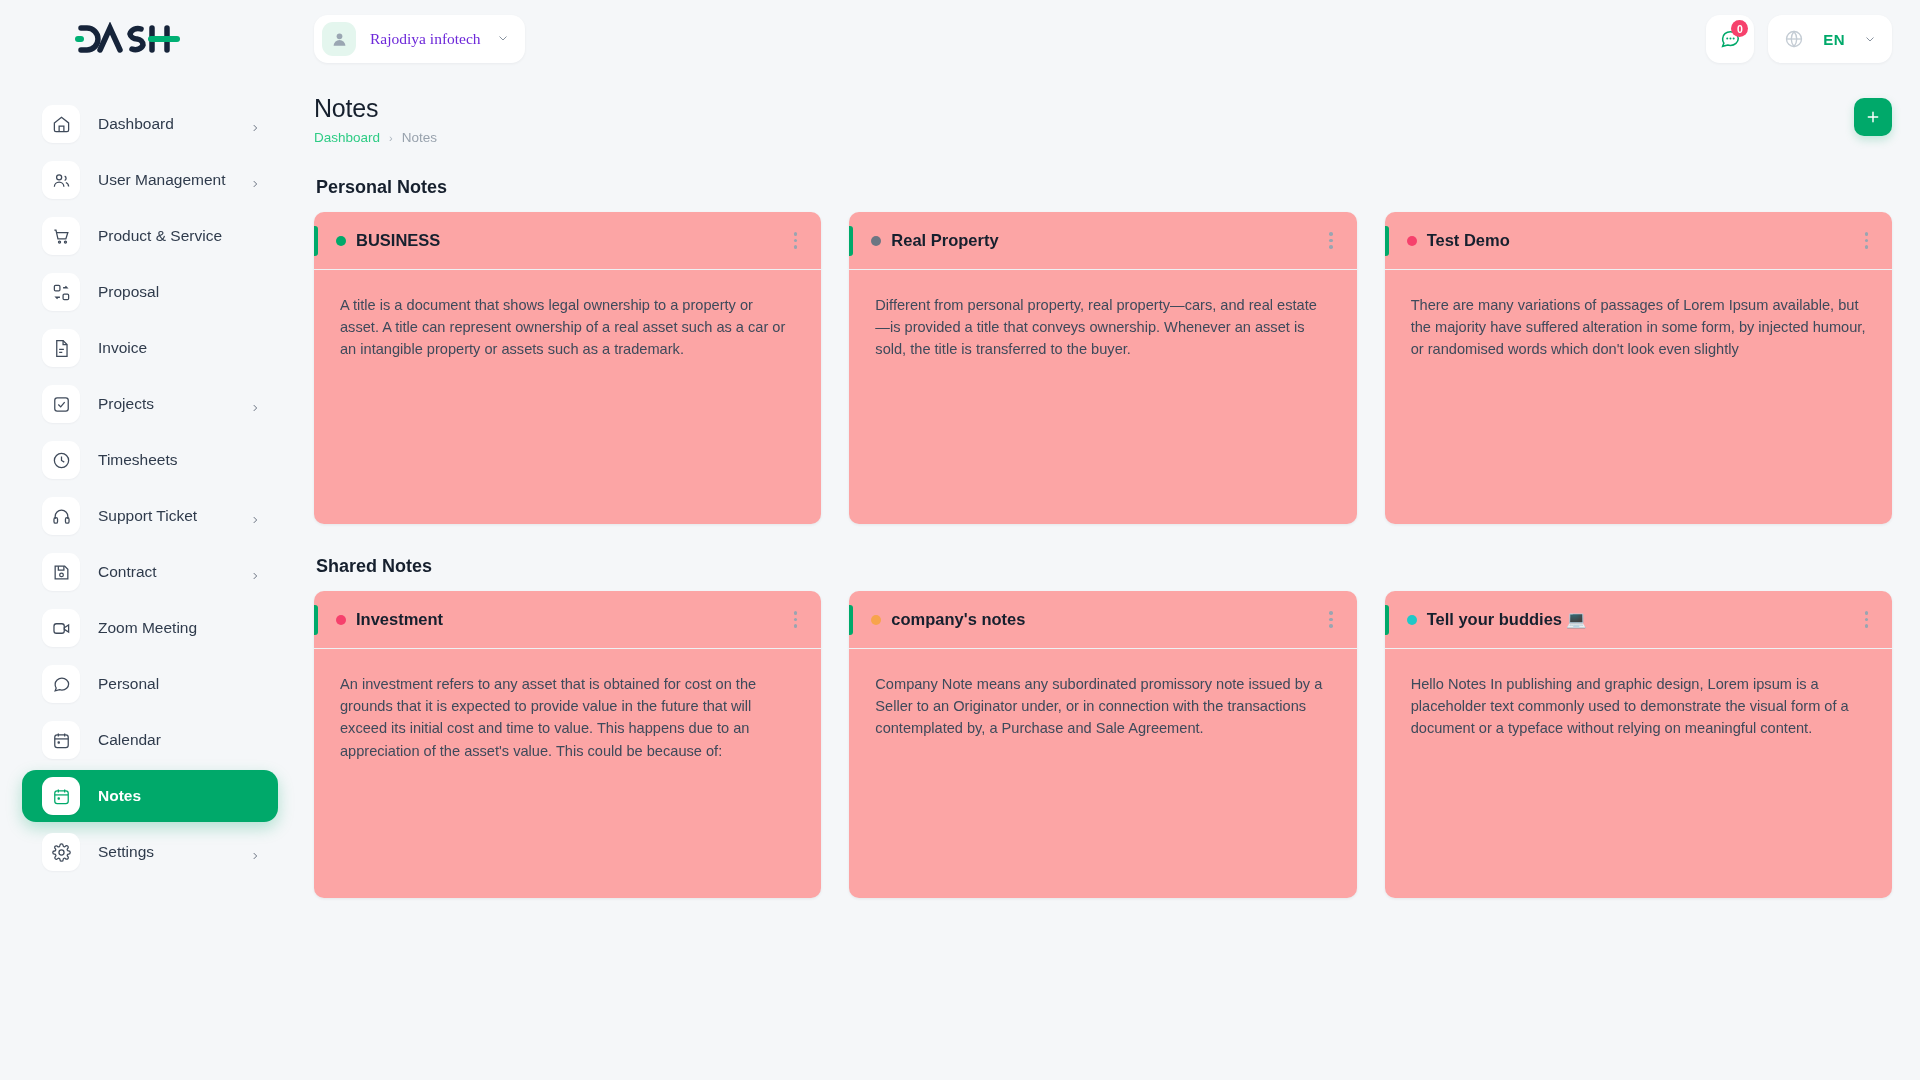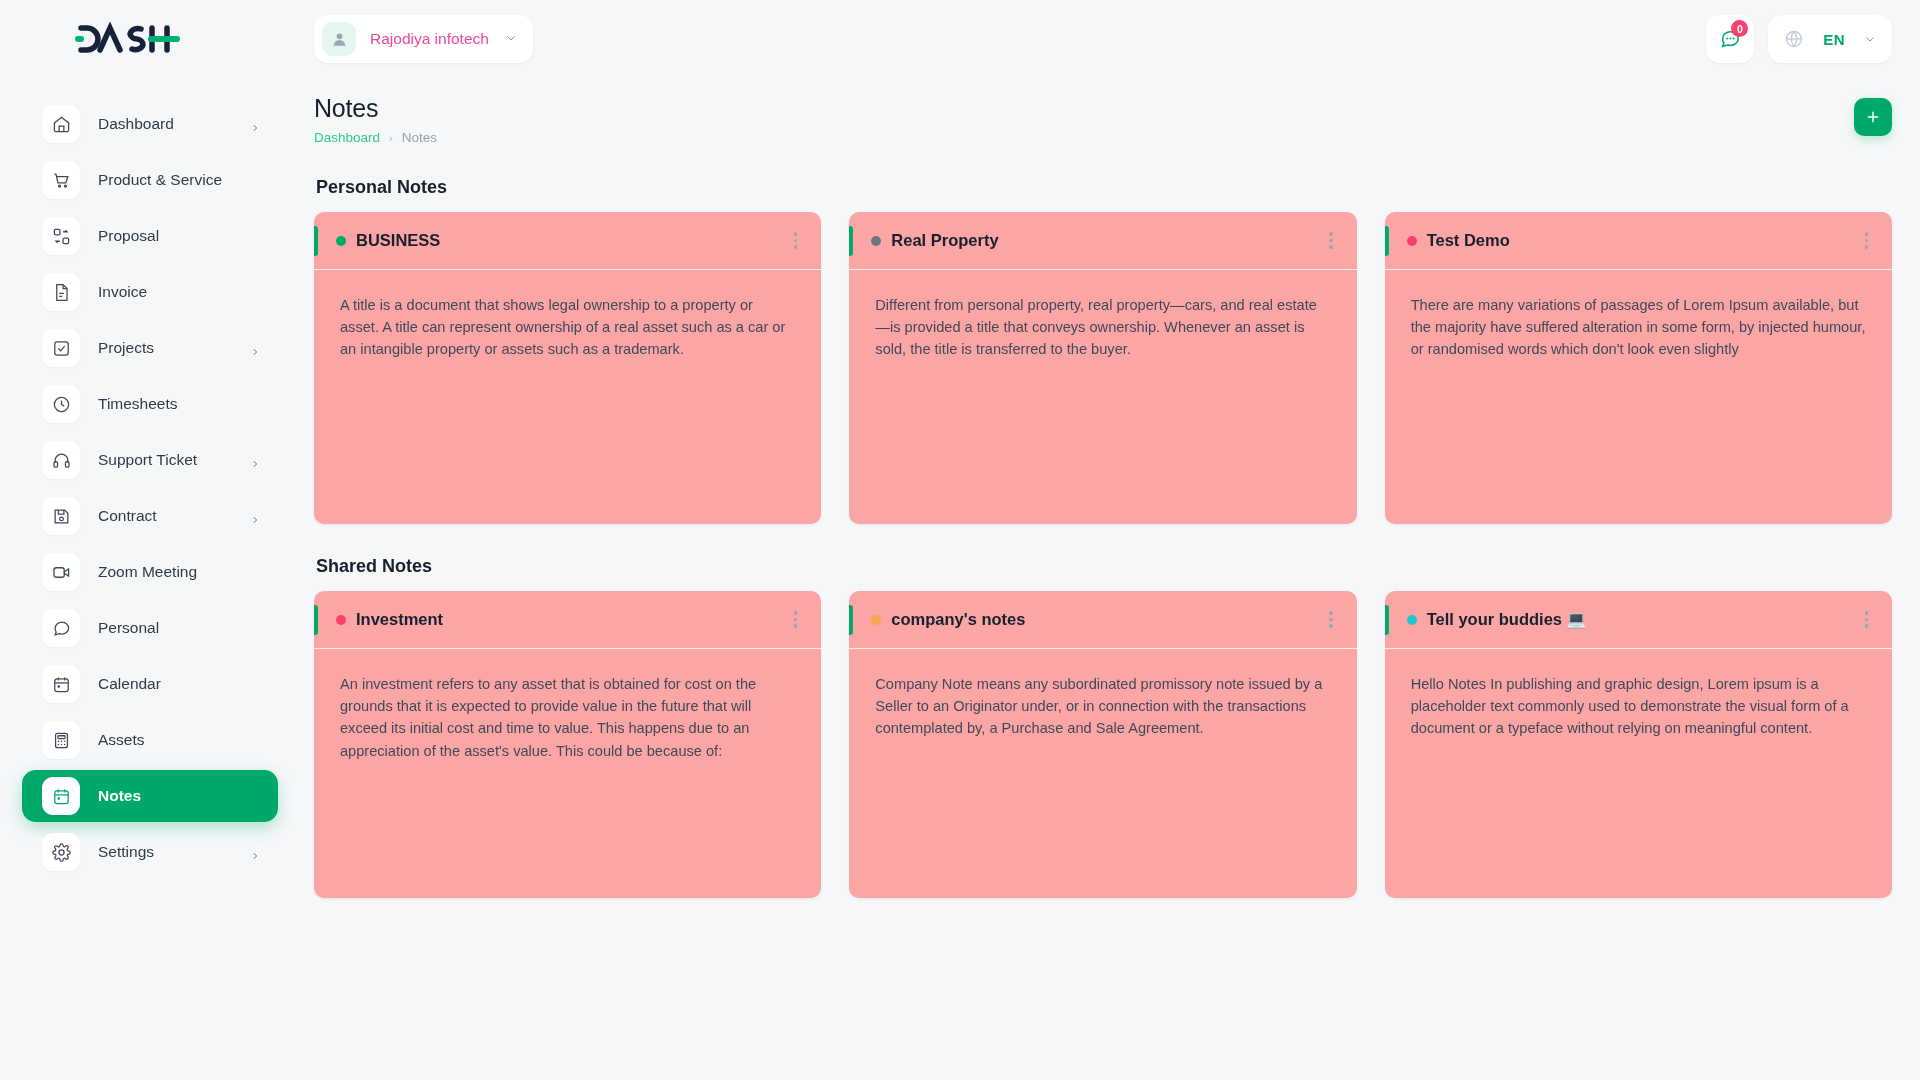"Rajodiya infotech" .company-name { color: #ec4899 -> #6d28d9; font-family: none -> Liberation Serif, serif }
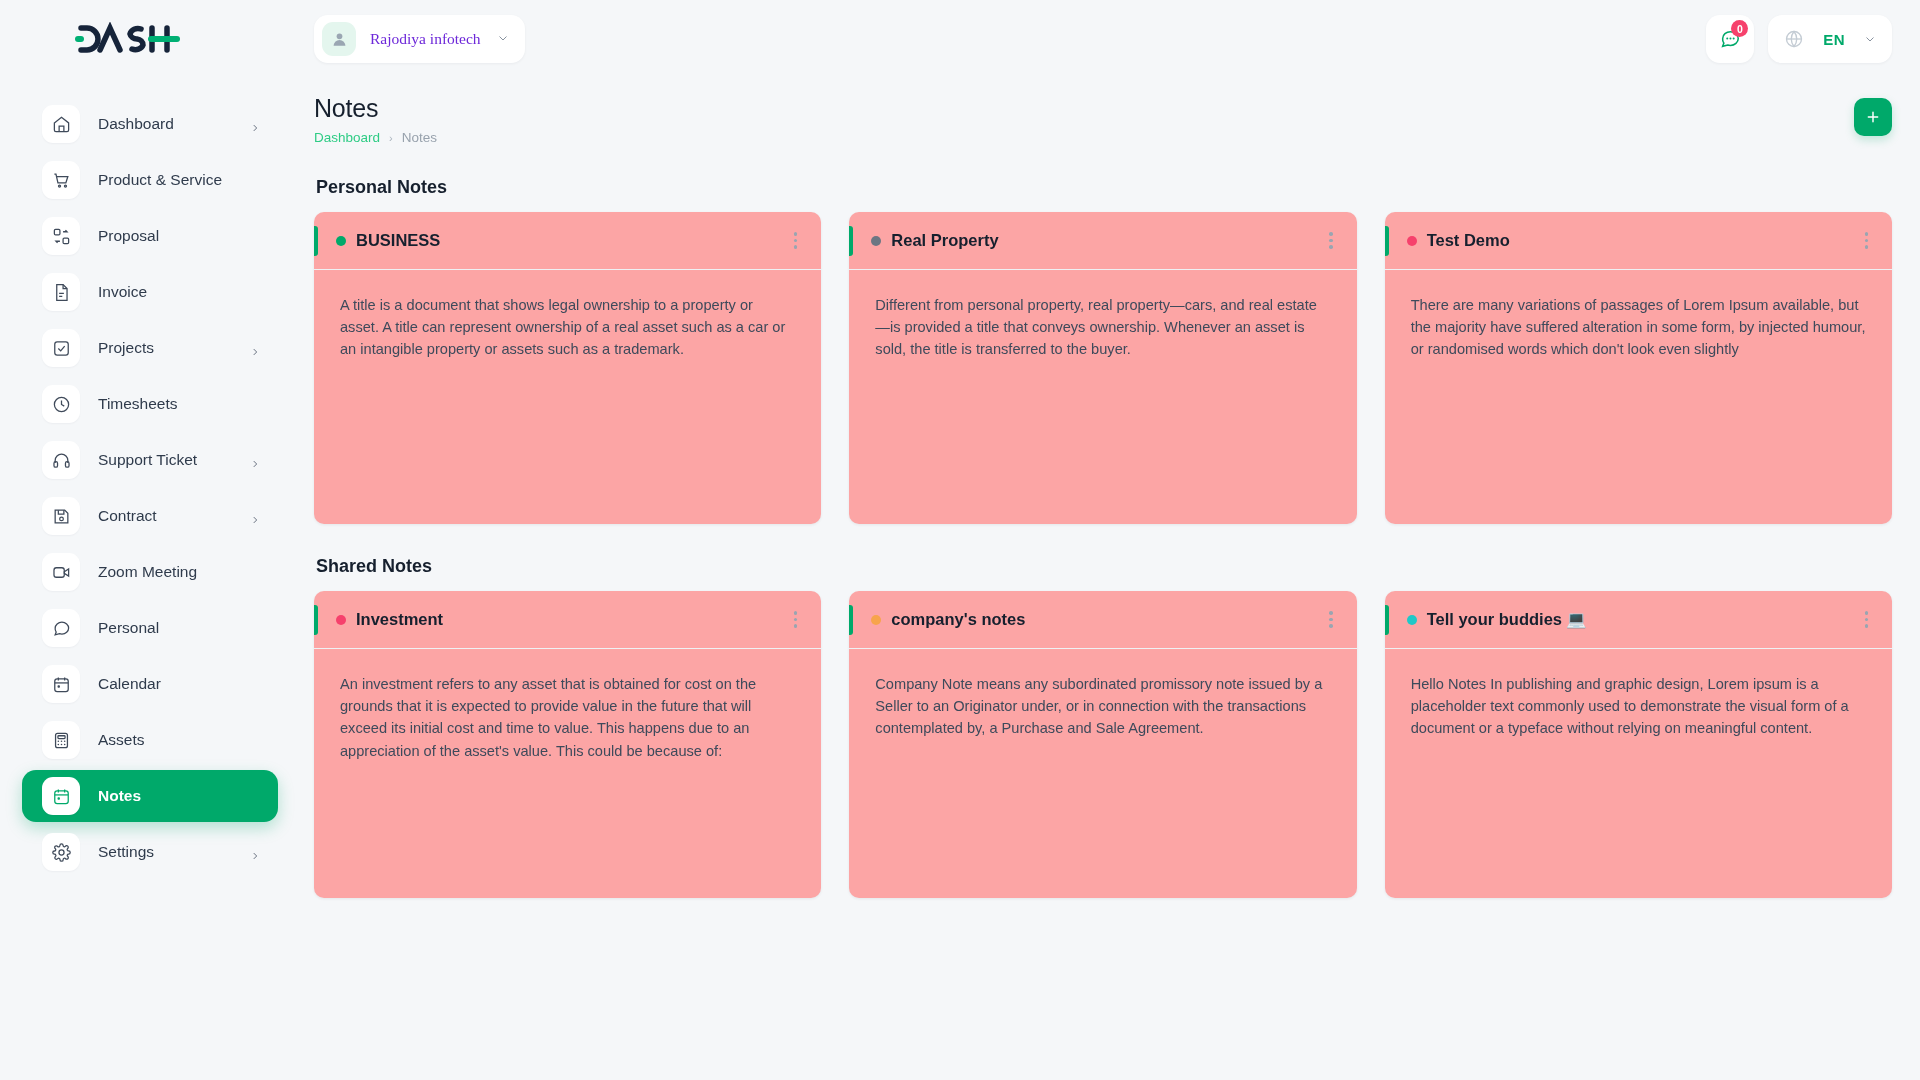"User Management" div.nav-item { html: none -> <div> <span> <svg> <circle></circle> <path></path> <path></path> <path></path> </svg> </span> <span>User Management</span> <span><svg> <path></path> </svg></span> </div> }
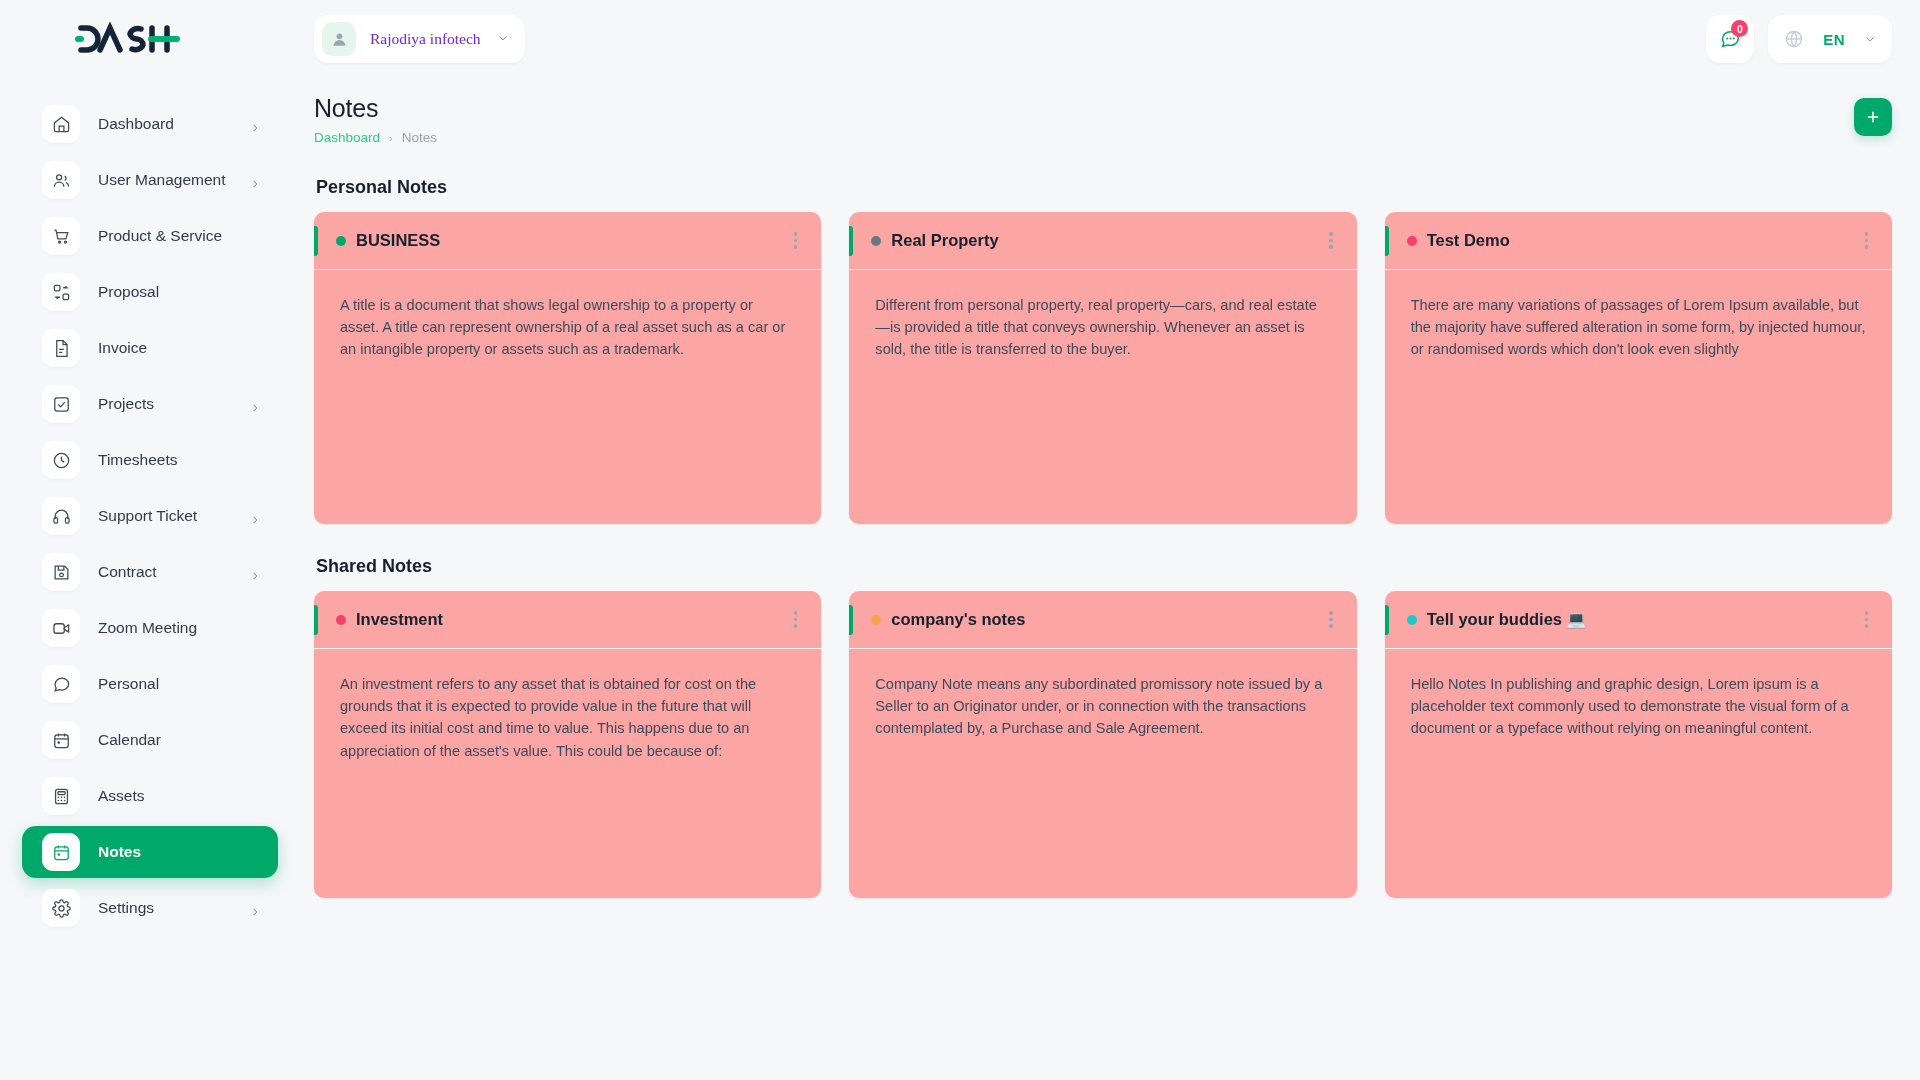"Assets" div.nav-item { html: <div> <span> <svg> <rect></rect> <rect></rect> <path></path> </svg> </span> <span>Assets</span> </div> -> none }
